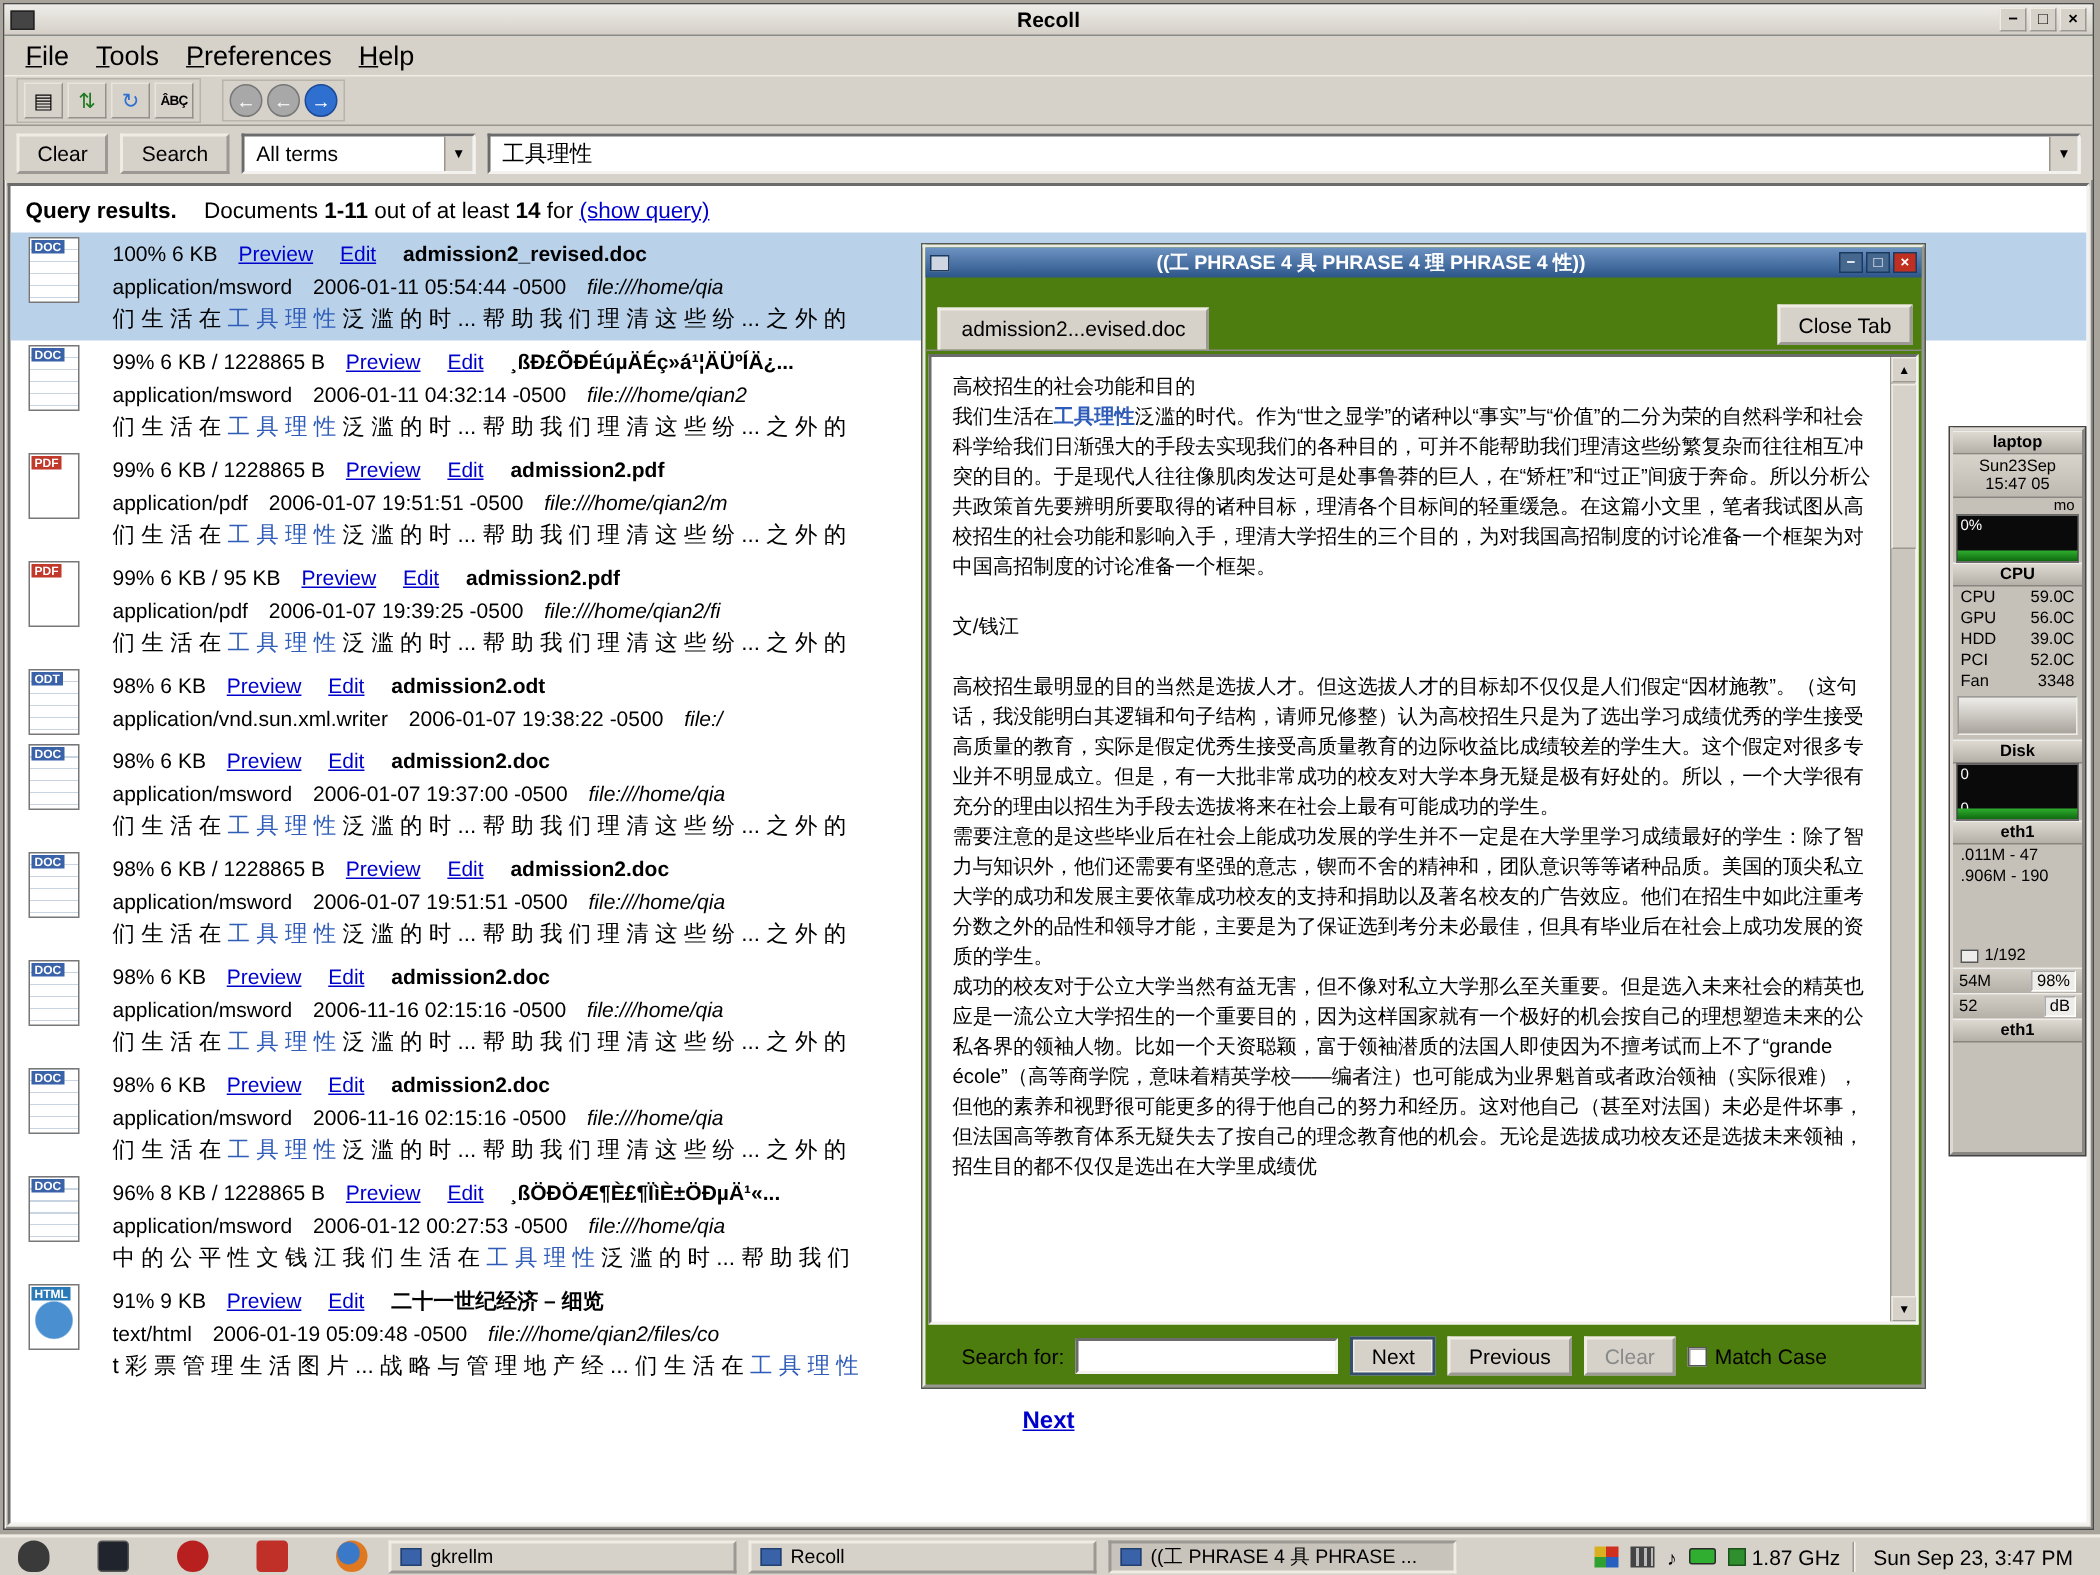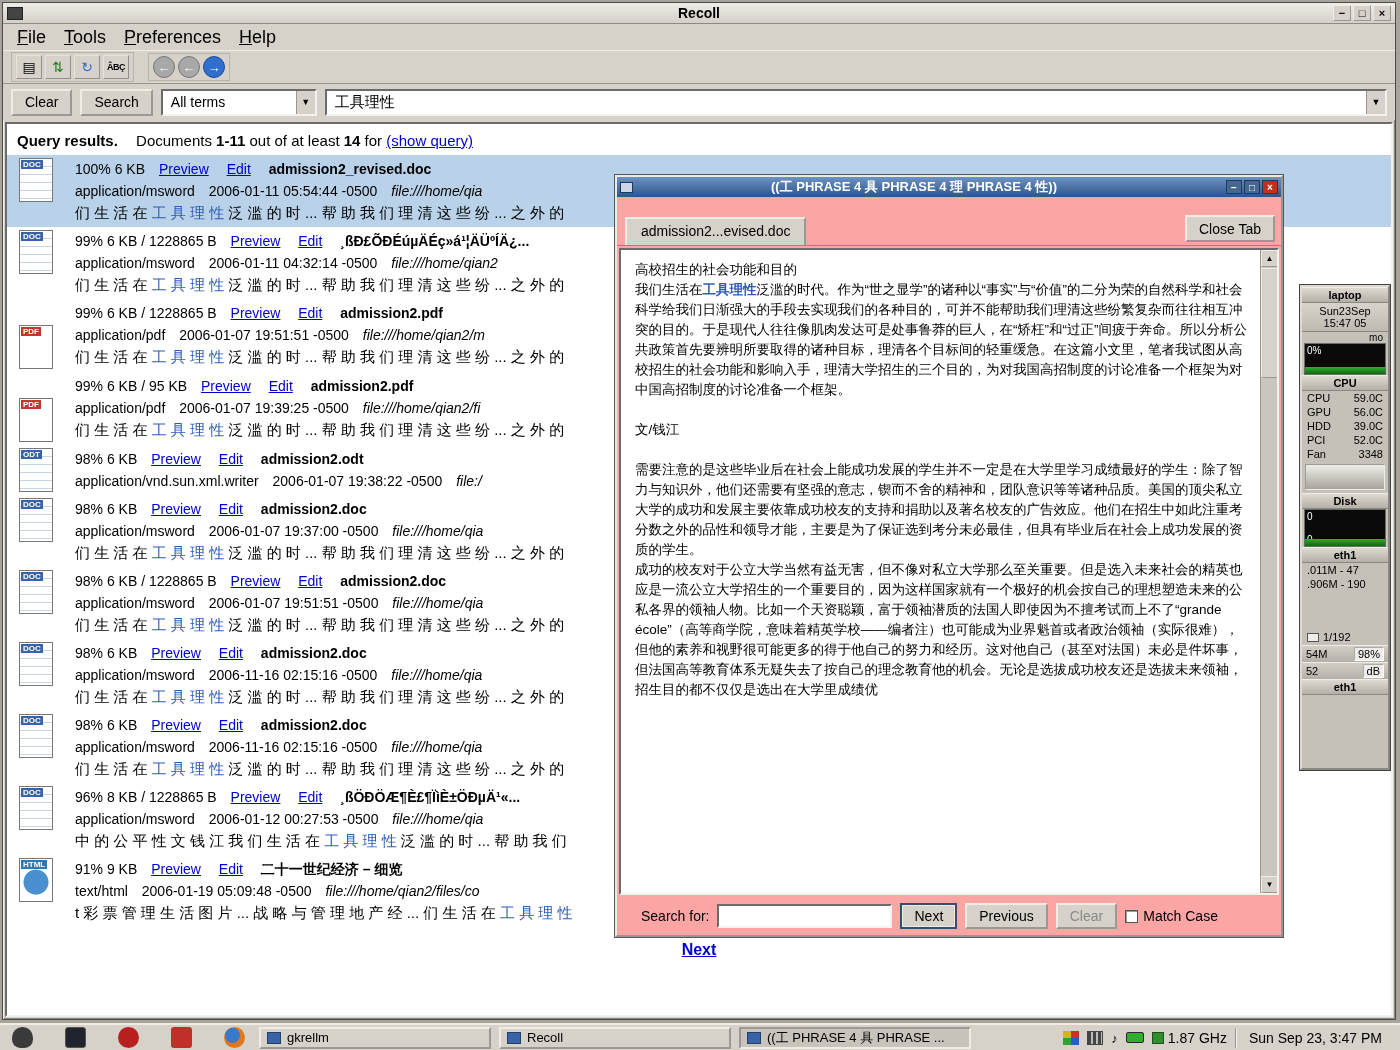"((工 PHRASE 4 具 PHRASE 4" .preview-window { background: #fca5a5 -> #4d7c0f; margin-top: 12px -> none }
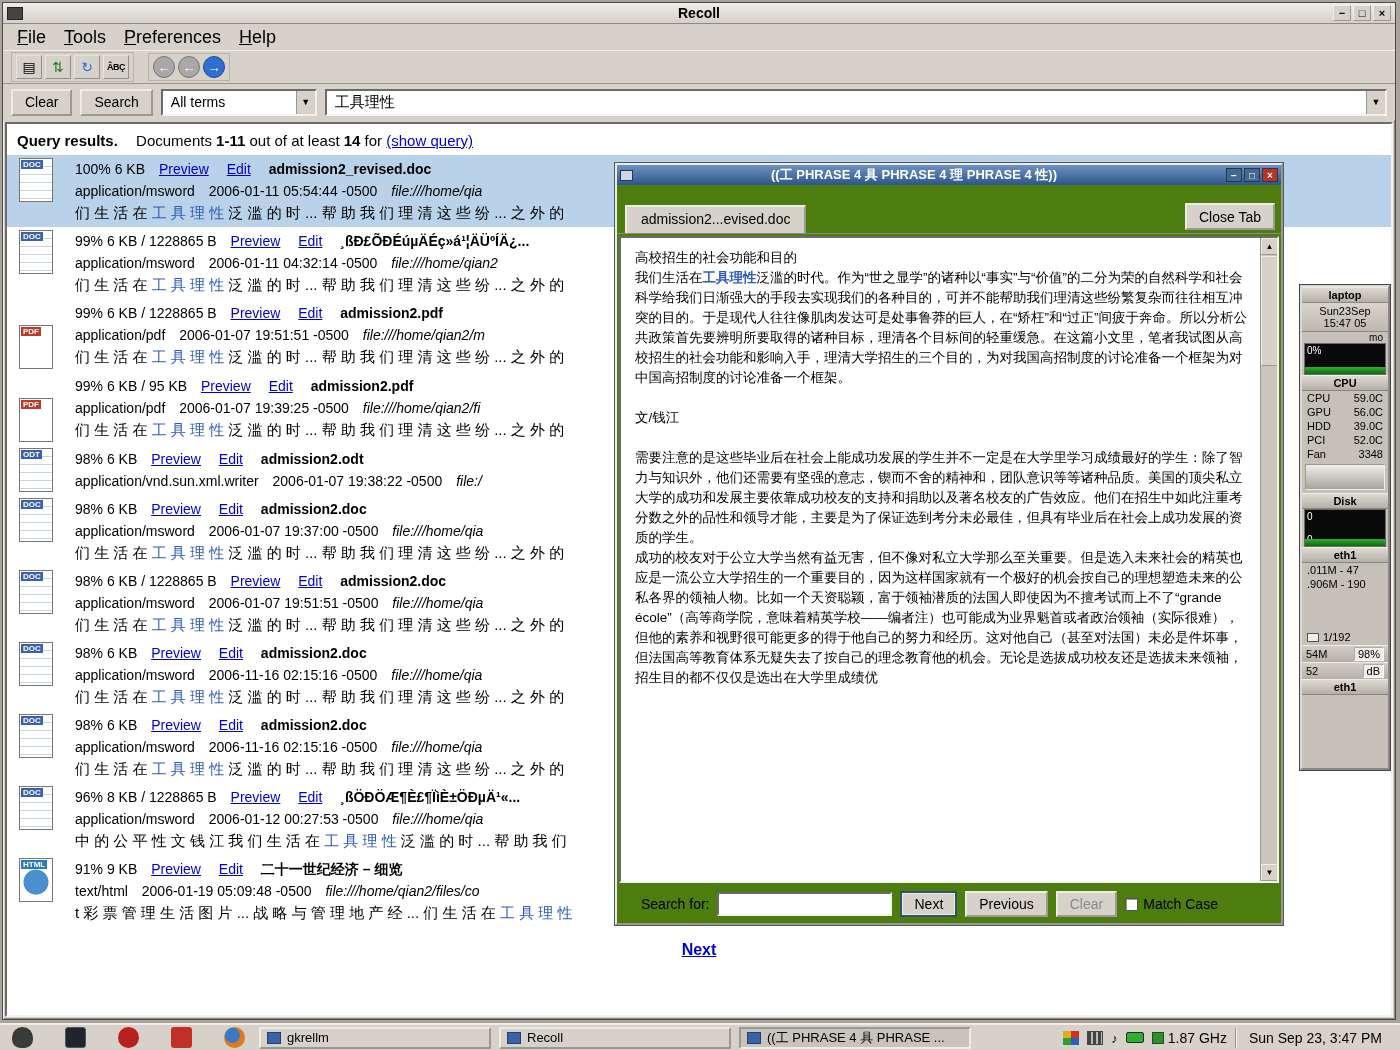"PDF" .icon-pdf .icon-page { margin-top: 23px -> none }
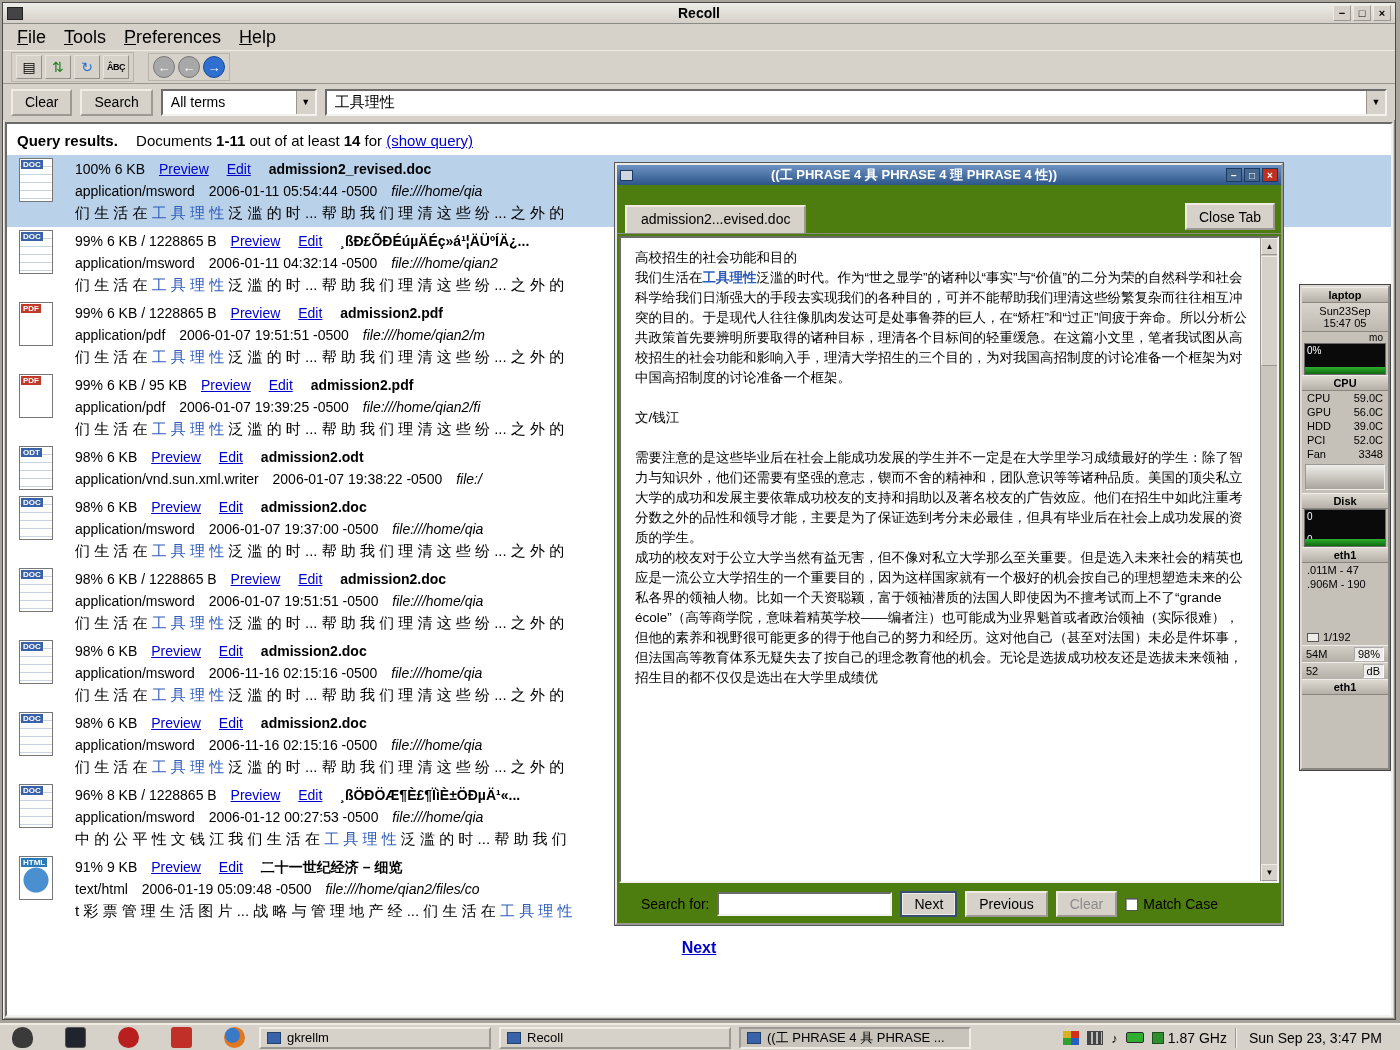"高校招生最明显的目的当然是选拔人才。但这选拔人才的目标却不仅仅是人们假定“因材施" p { html: none -> <p><span>高校招生最明显的目的当然是选拔人才。但这选拔人才的目标却不仅仅是人们假定“因材施教”。（这句话，我没能明白其逻辑和句子结构，请师兄修整）认为高校招生只是为了选出学习成绩优秀的学生接受高质量的教育，实际是假定优秀生接受高质量教育的边际收益比成绩较差的学生大。这个假定对很多专业并不明显成立。但是，有一大批非常成功的校友对大学本身无疑是极有好处的。所以，一个大学很有充分的理由以招生为手段去选拔将来在社会上最有可能成功的学生。</span></p> }
